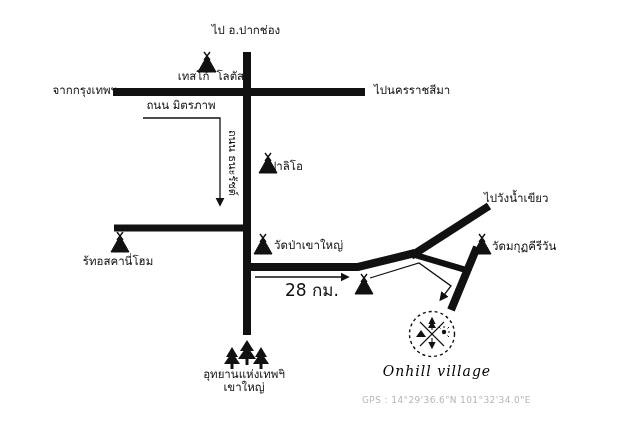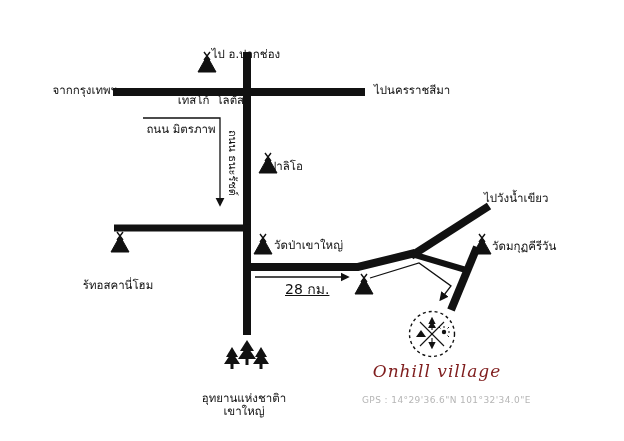"ไป อ.ปากช่อง" .ctr { margin-top: 24px -> none }
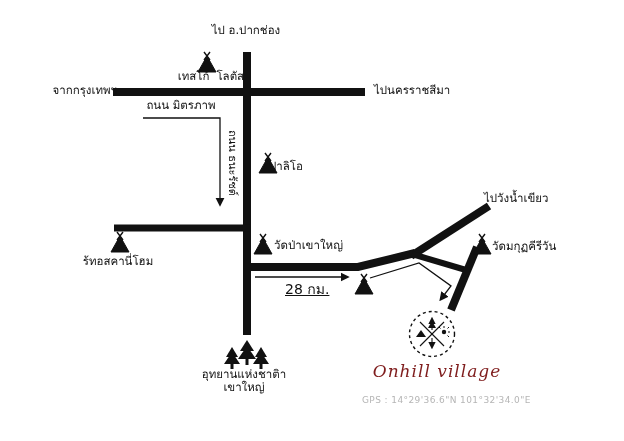"28 กม." .km { font-size: 14px -> 17px; text-decoration: underline -> none }
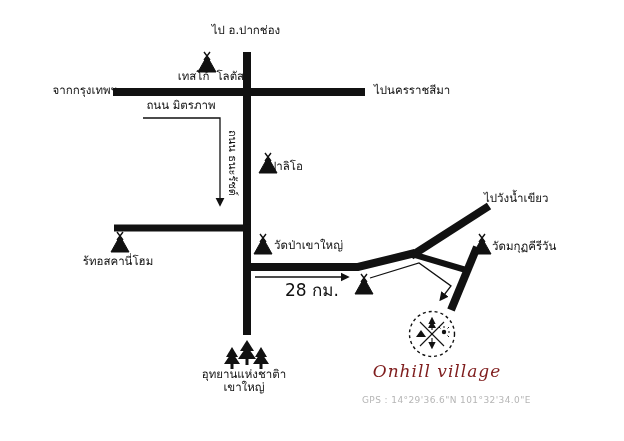"อุทยานแห่งชาติาเขาใหญ่" div.lbl { text: อุทยานแห่งชาติาเขาใหญ่ -> อุทยานแห่งเทพฯิเขาใหญ่ }
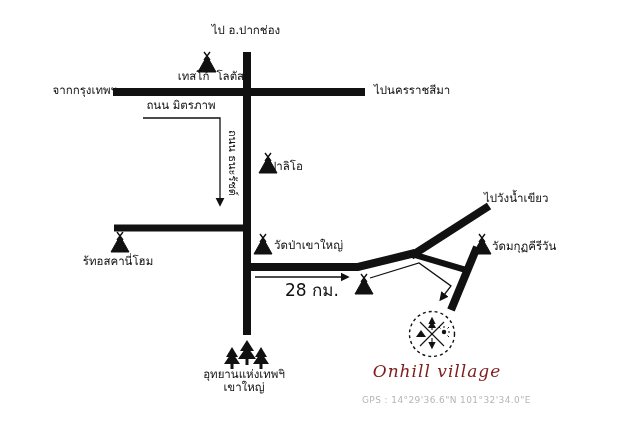"Onhill village" .brand { color: #7f1d1d -> #000000; font-size: 17px -> 14px }
